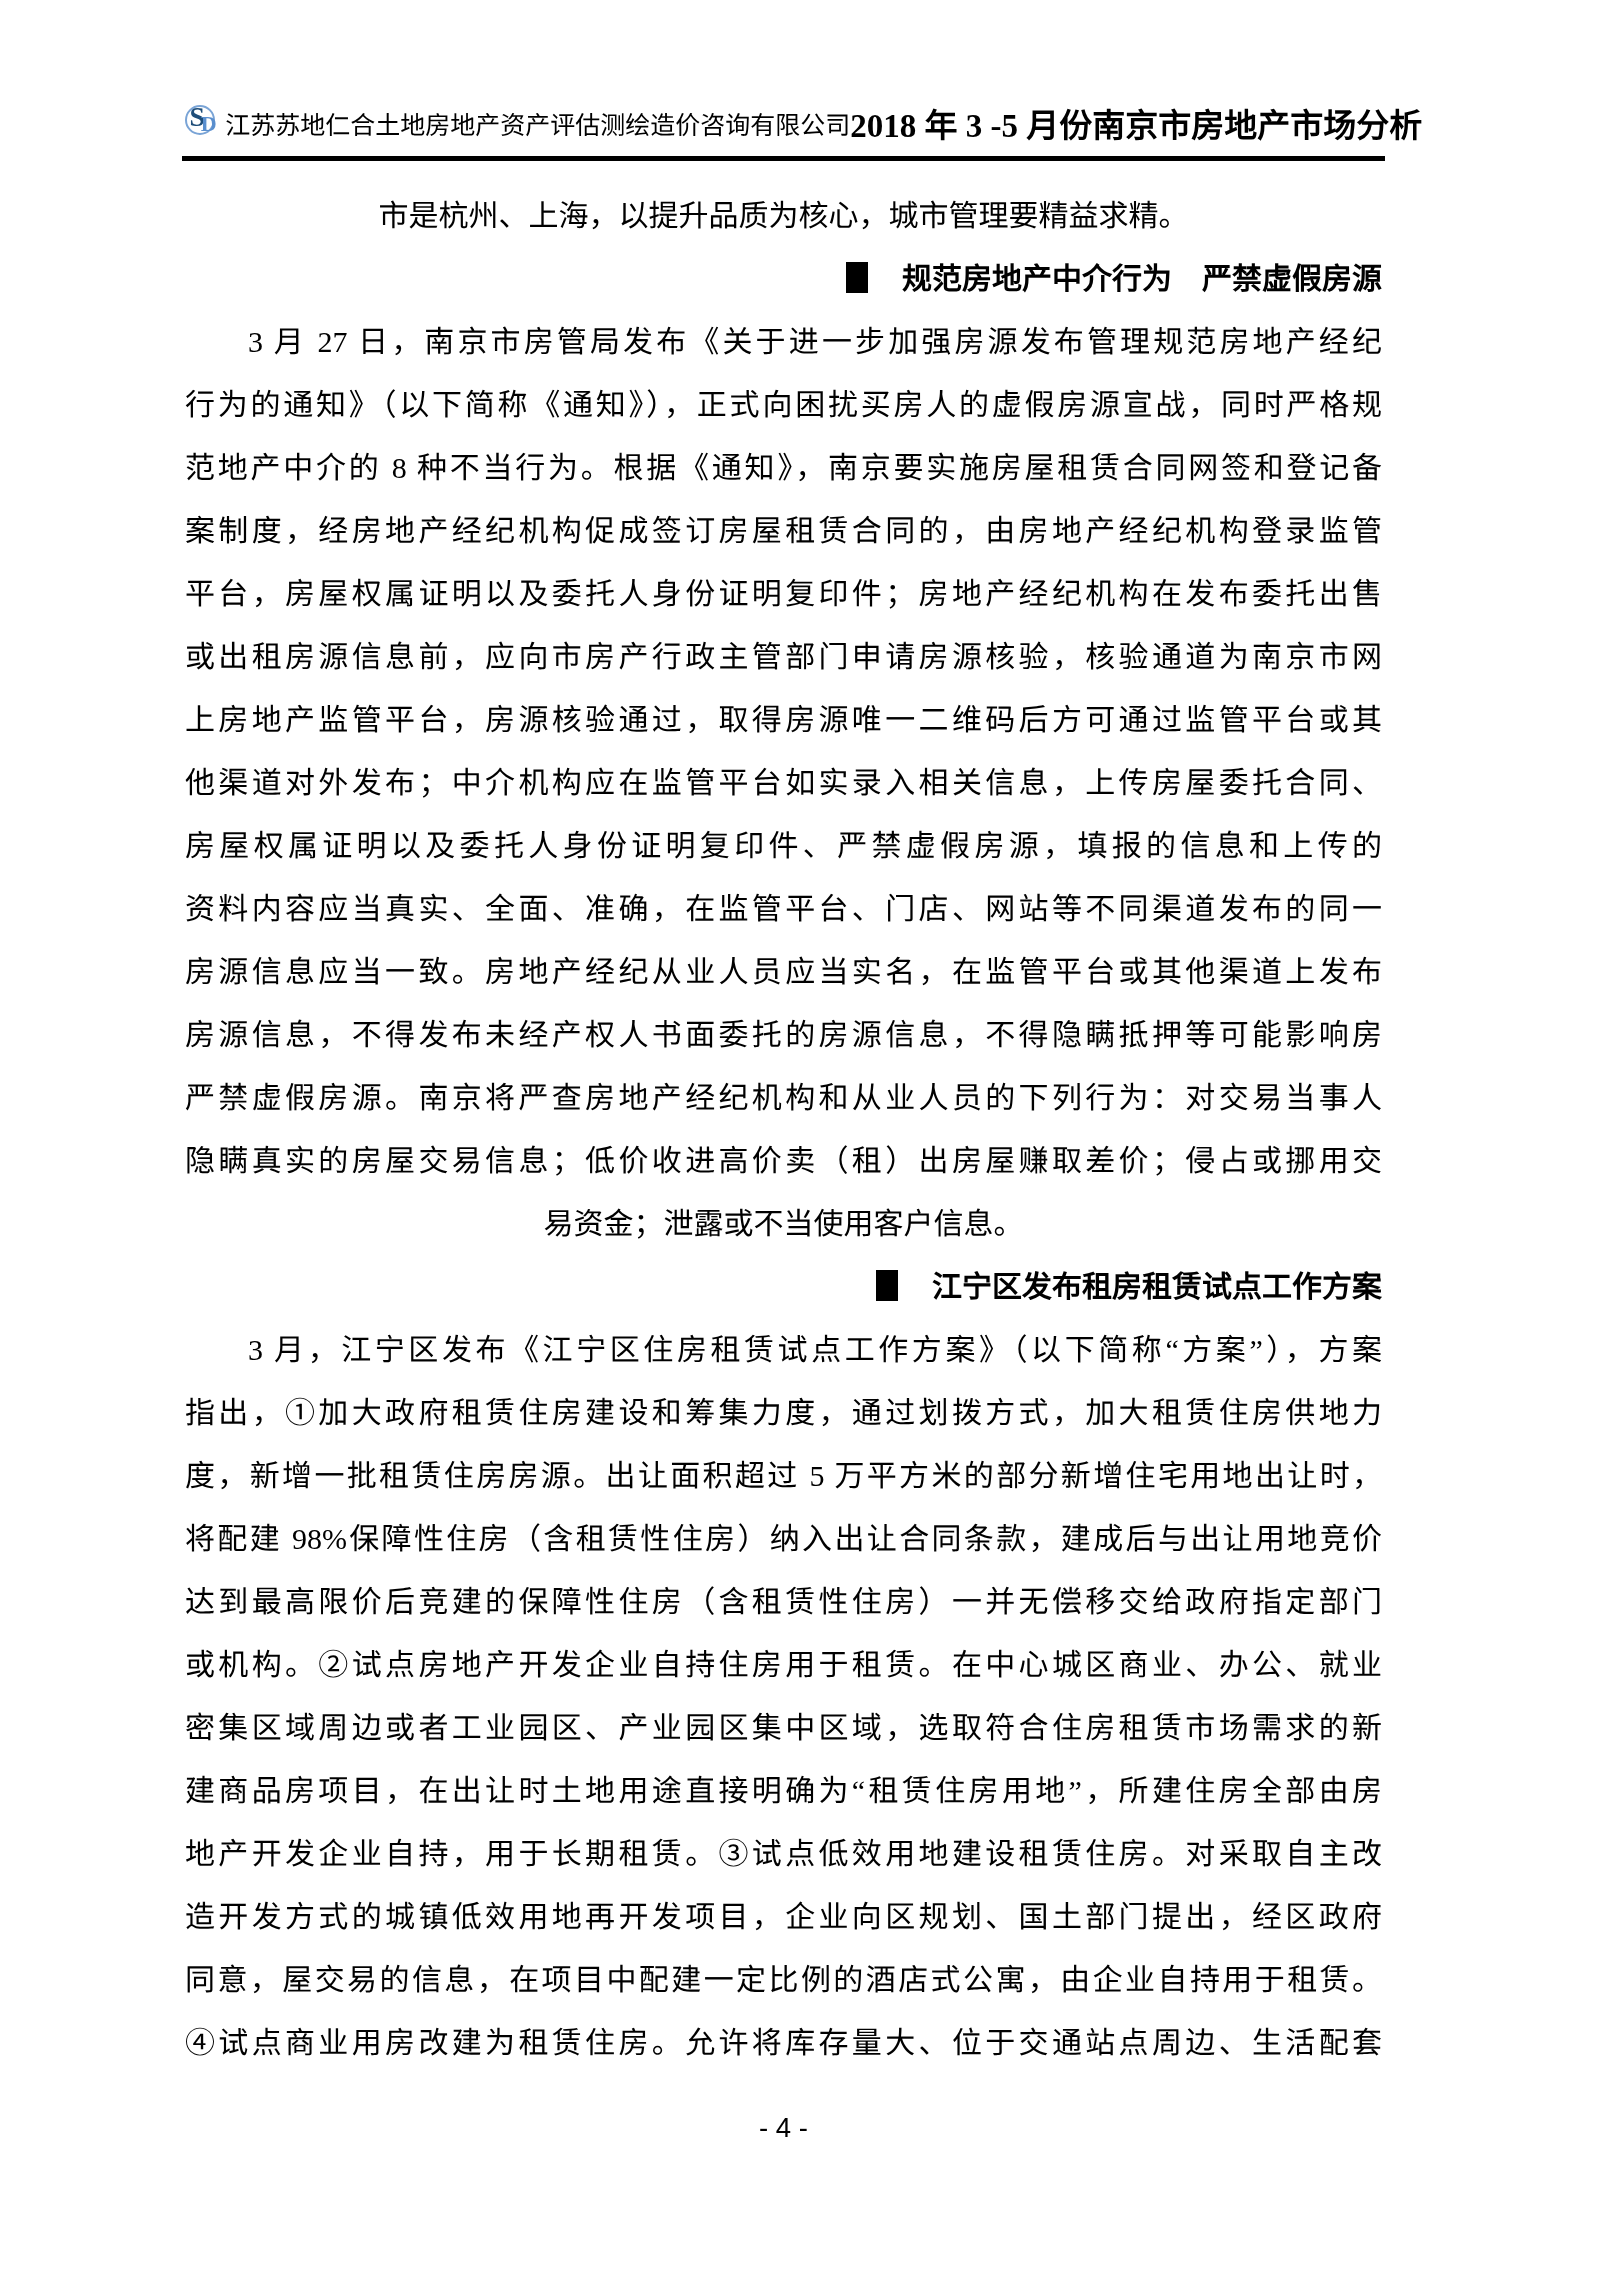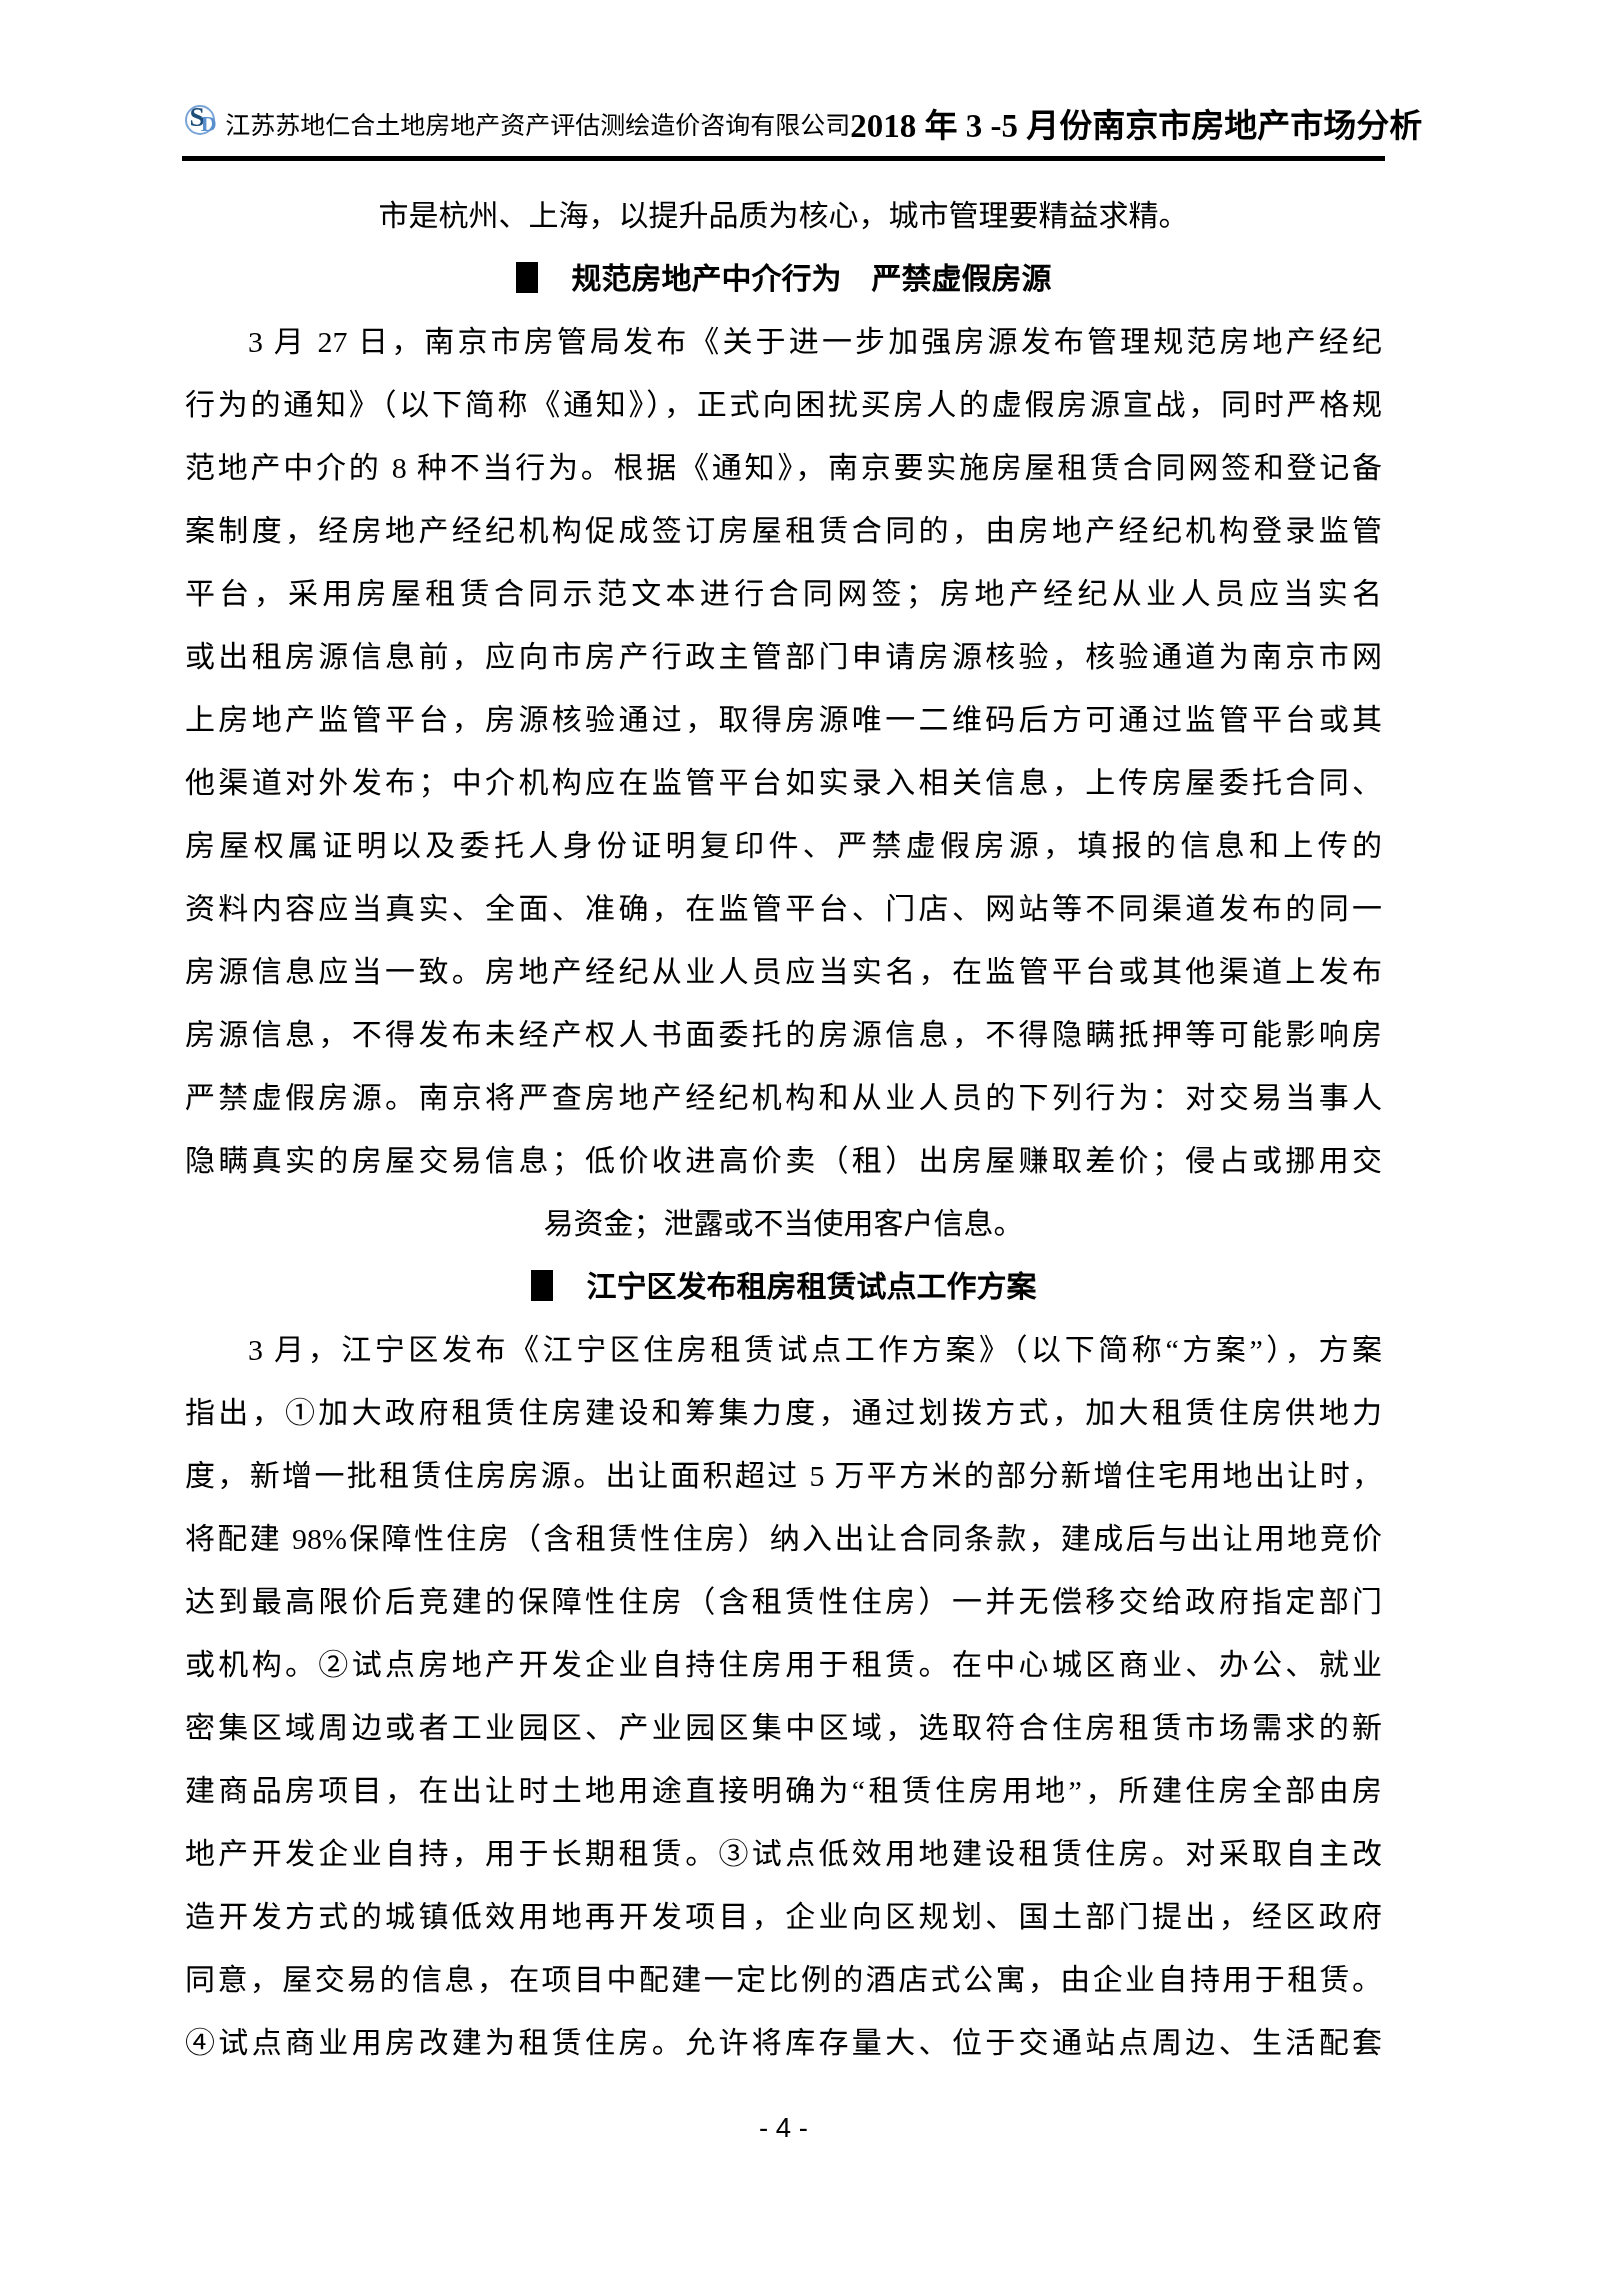"规范房地产中介行为 严禁虚假房源" .line.heading { text-align: center -> right }
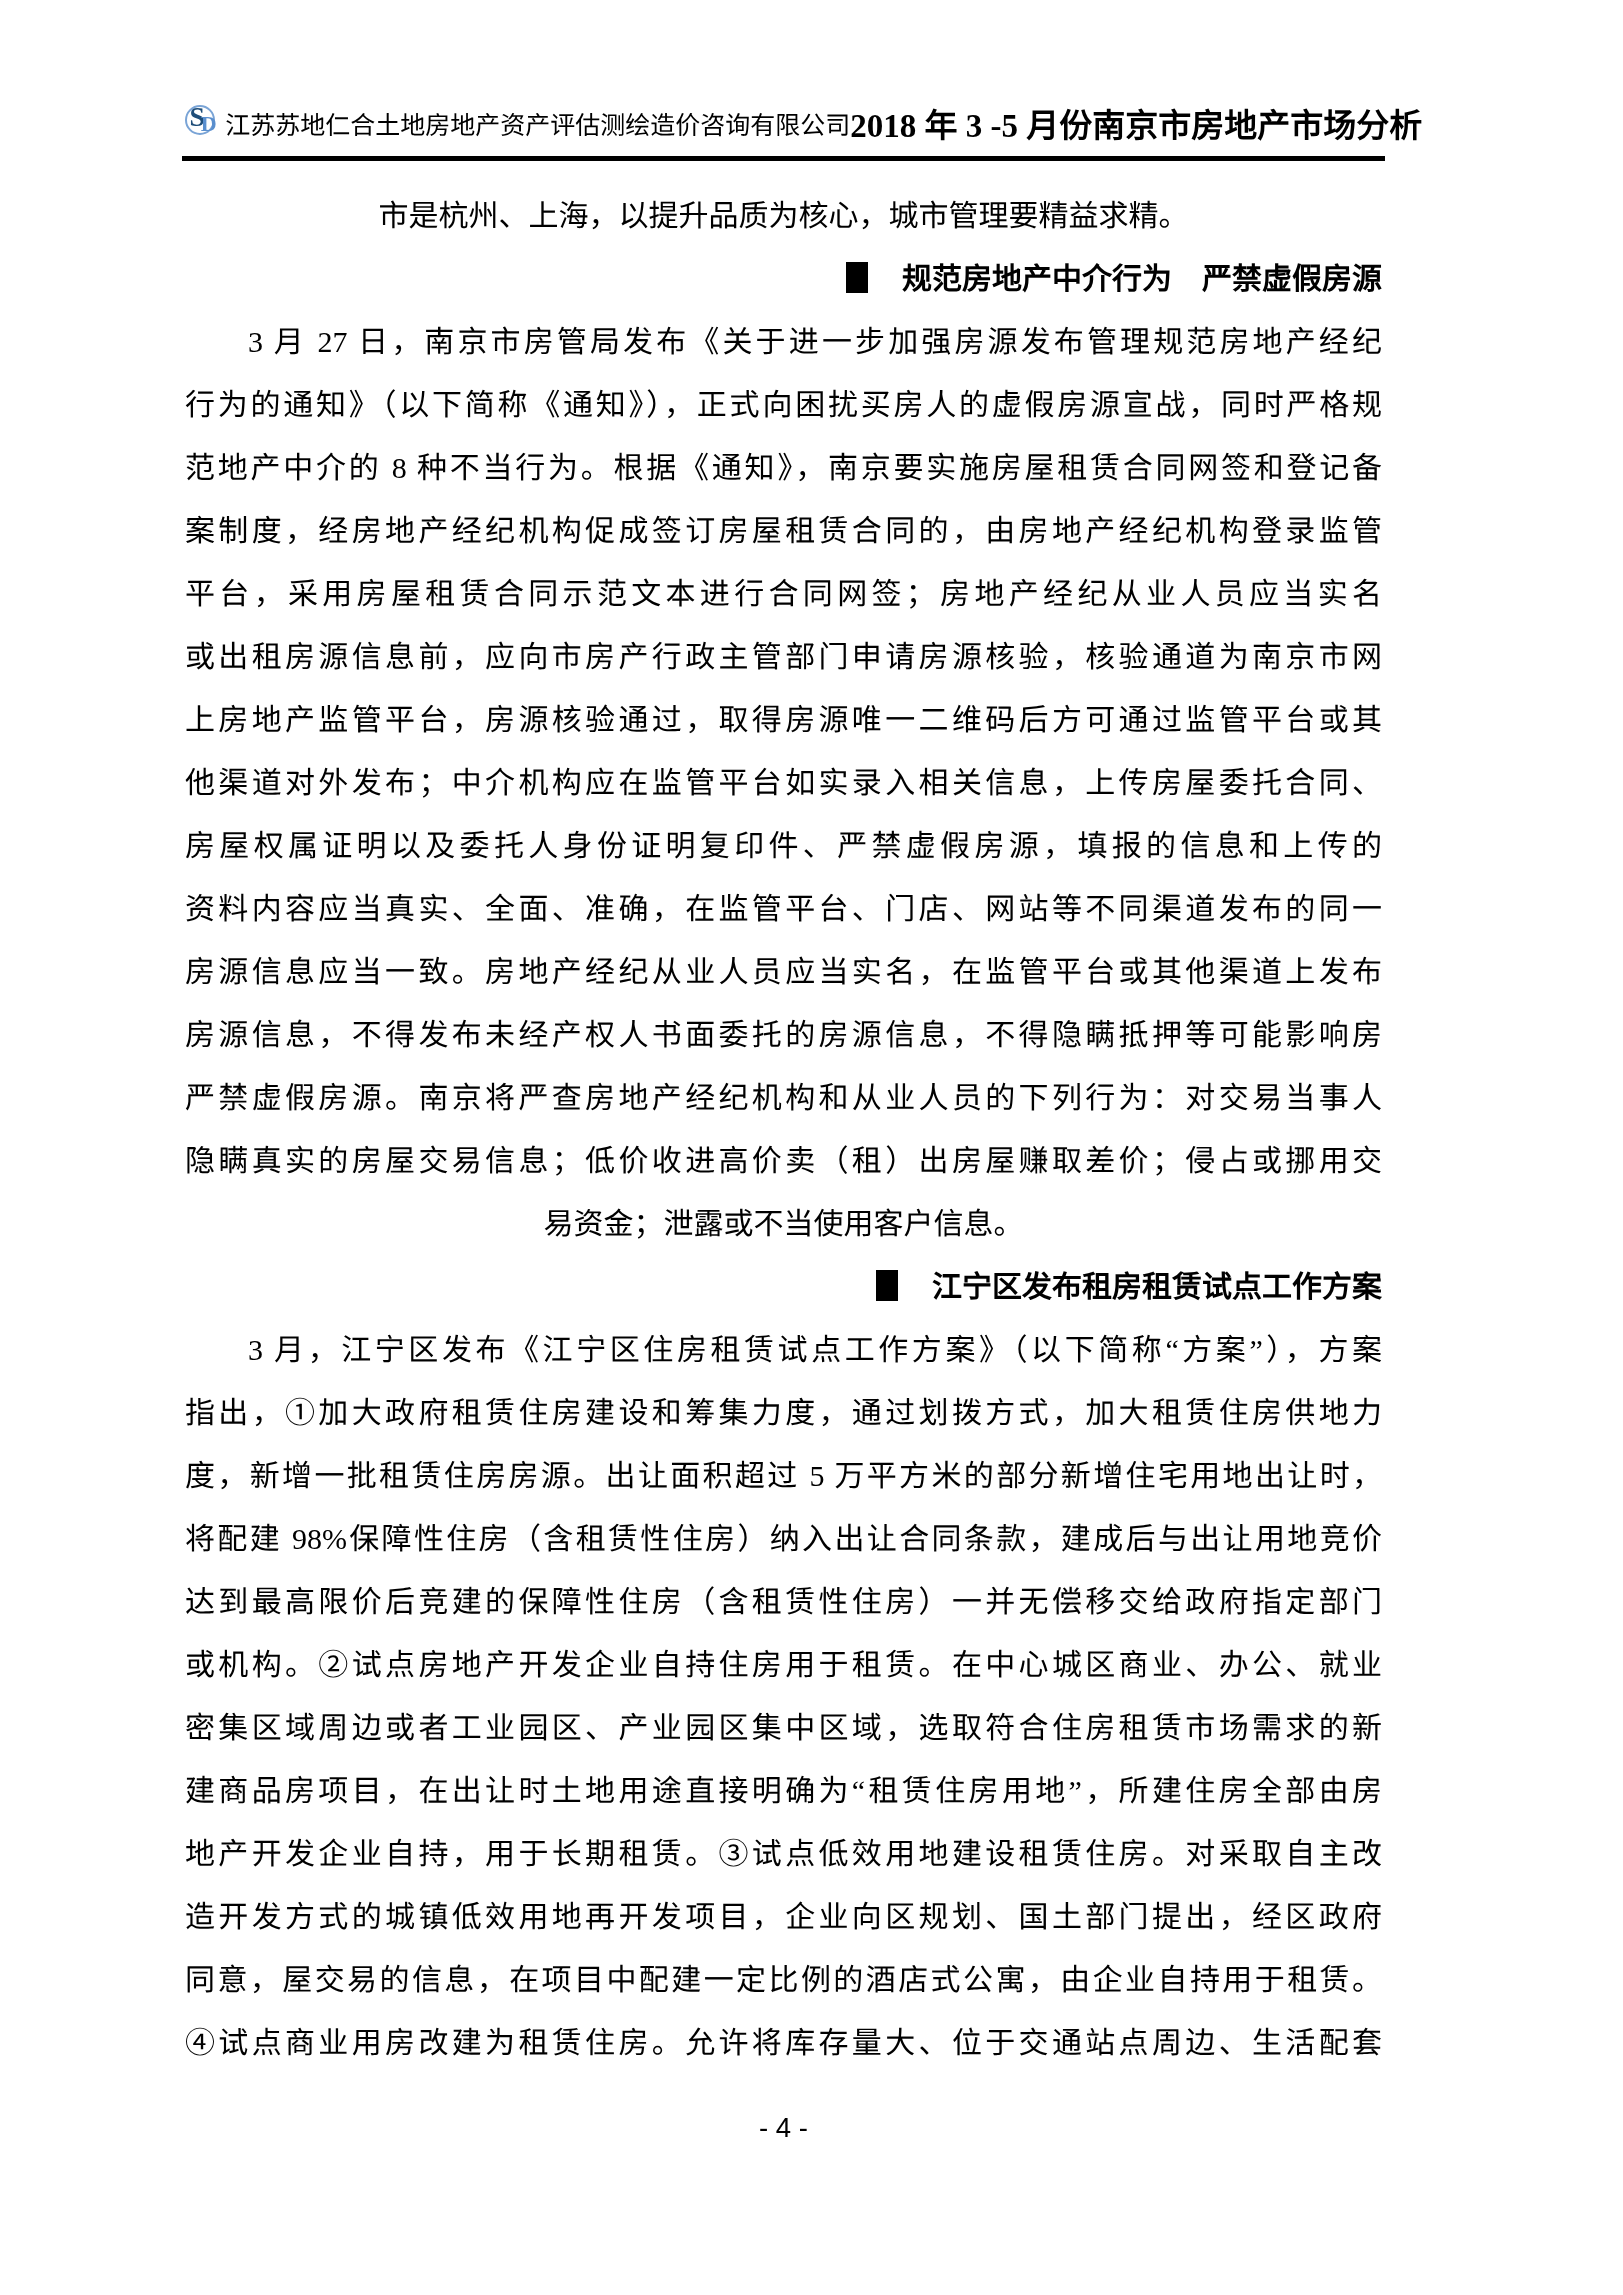"平台，采用房屋租赁合同示范文本进行合同网签；房地产经纪从业人员应当实名" div.line { text: 采用房屋租赁合同示范文本进行合同网签；房地产经纪从业人员应当实名 -> 房屋权属证明以及委托人身份证明复印件；房地产经纪机构在发布委托出售 }
